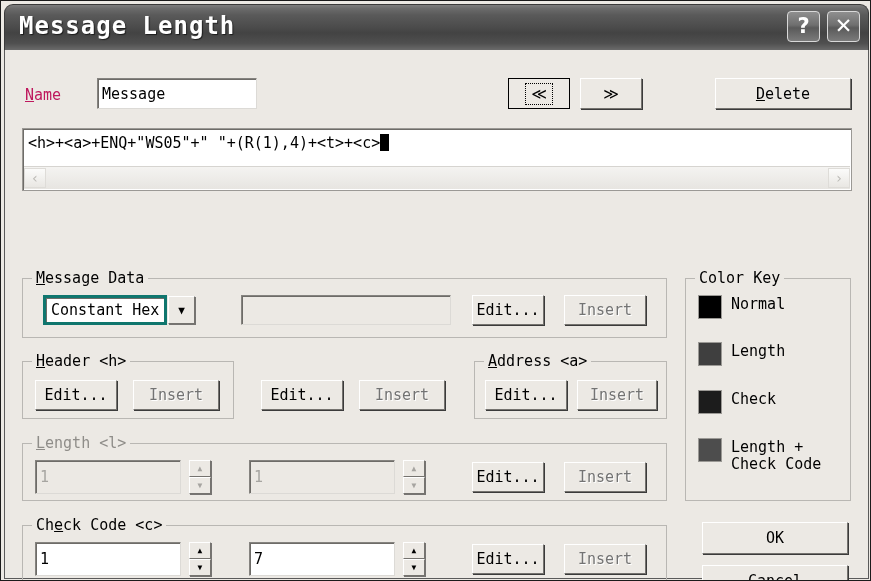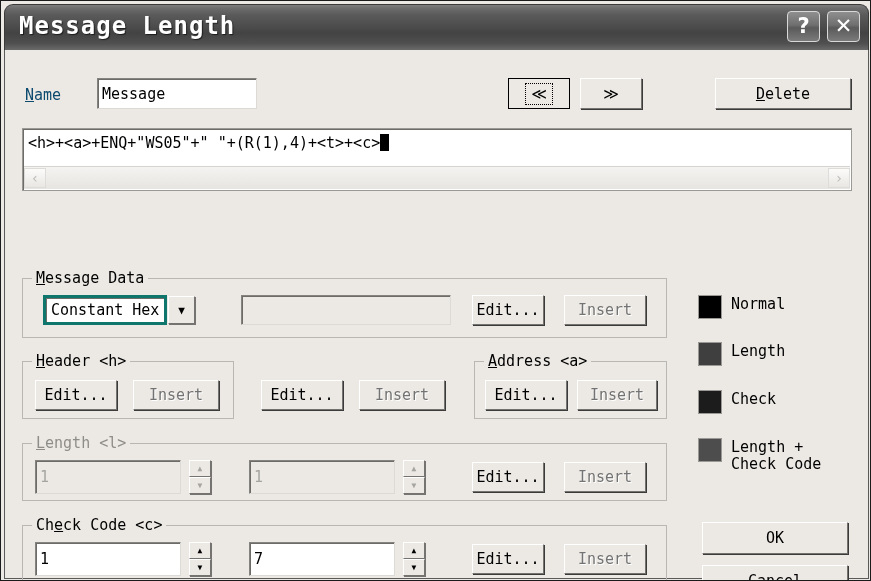"Name" div { color: #0c4a6e -> #be185d }
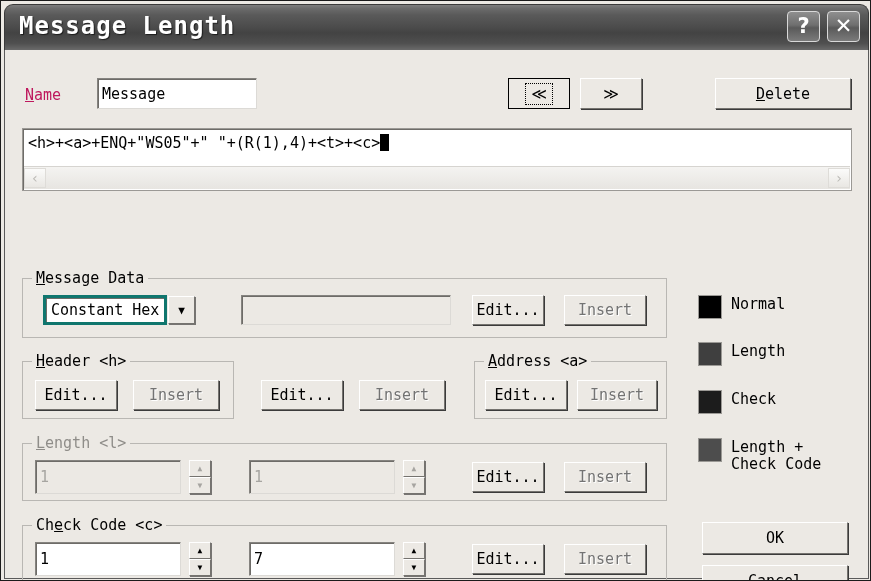"Color Key" div.group { html: none -> <div> <div>Color Key</div> </div> }
